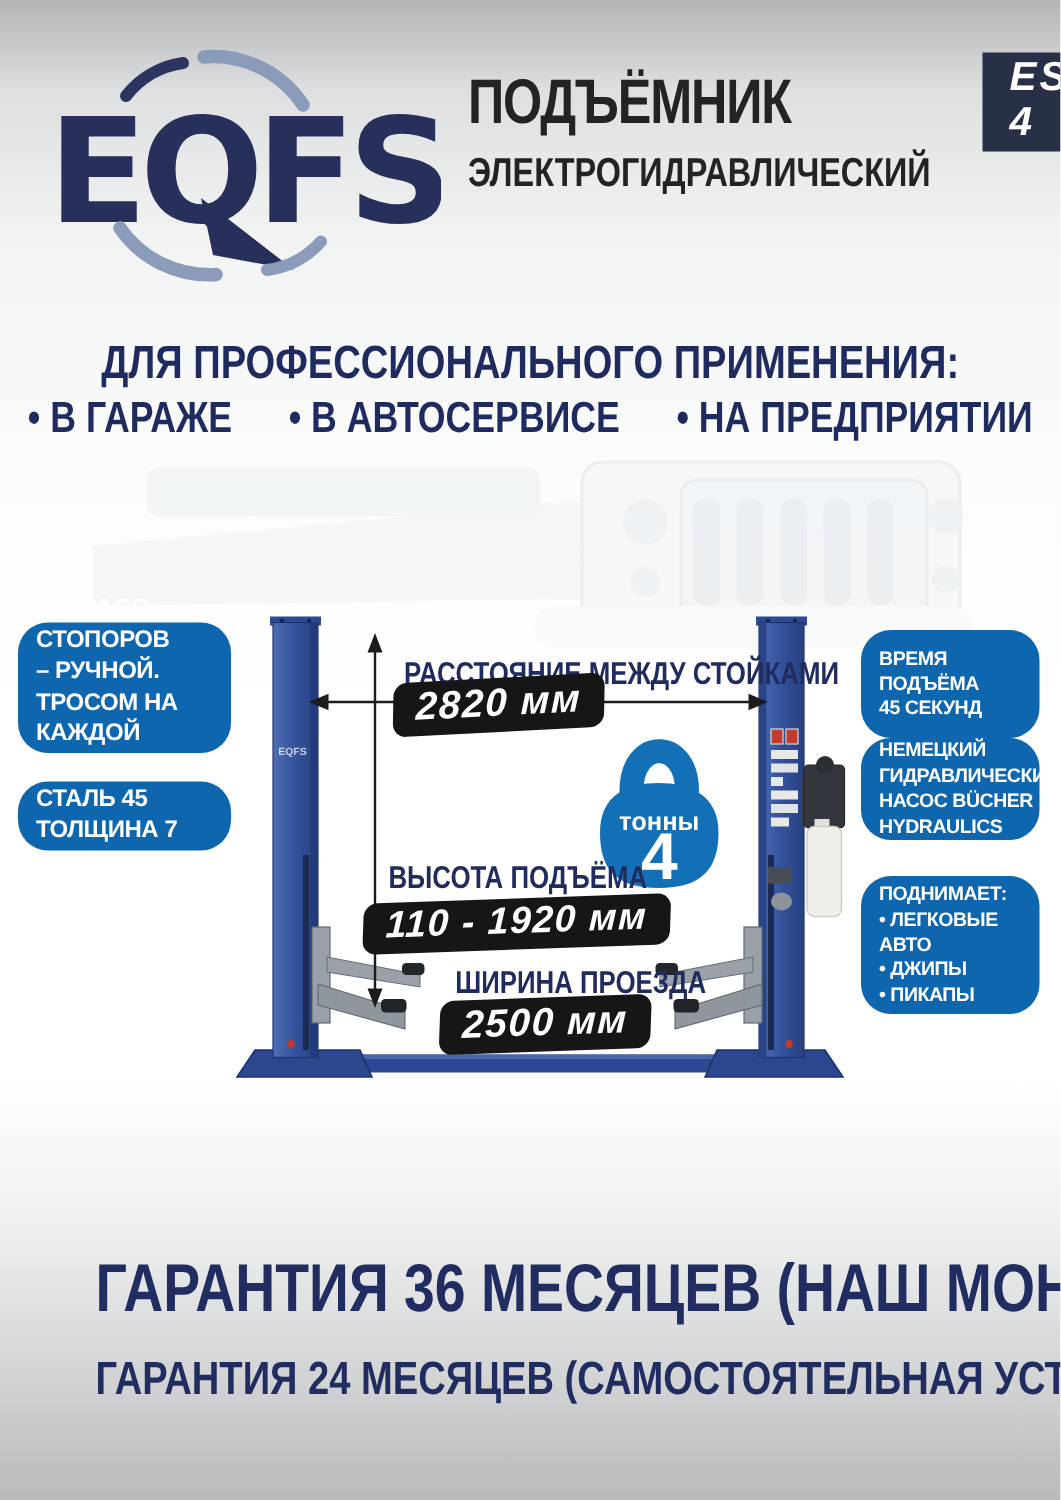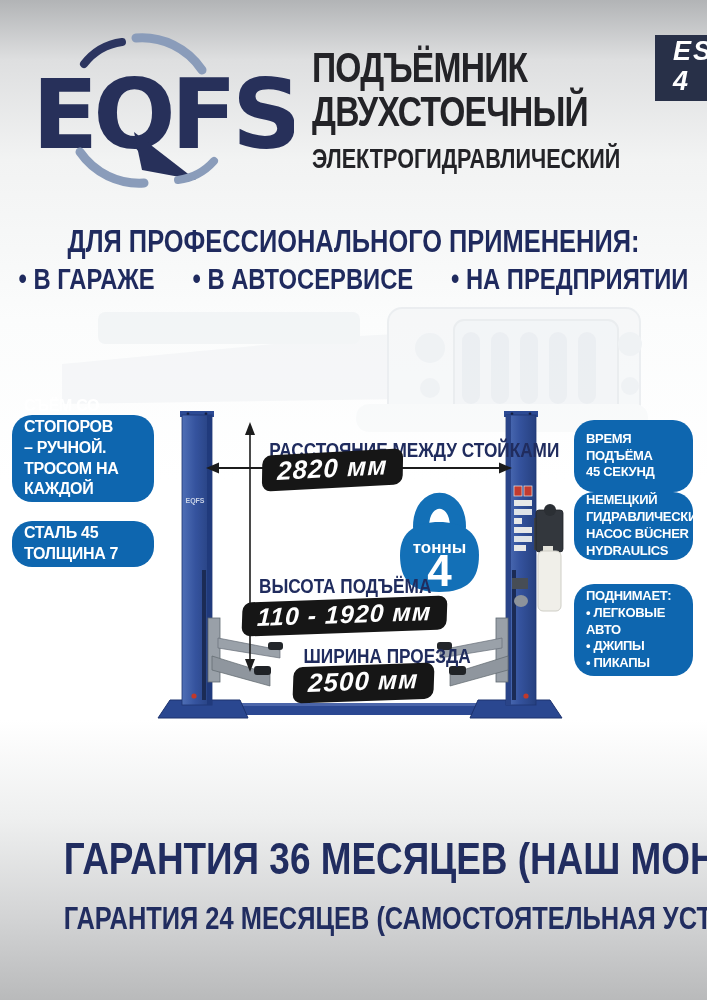"ДВУХСТОЕЧНЫЙ" div.title-row { html: <div> <span>ДВУХСТОЕЧНЫЙ</span> </div> -> none }
